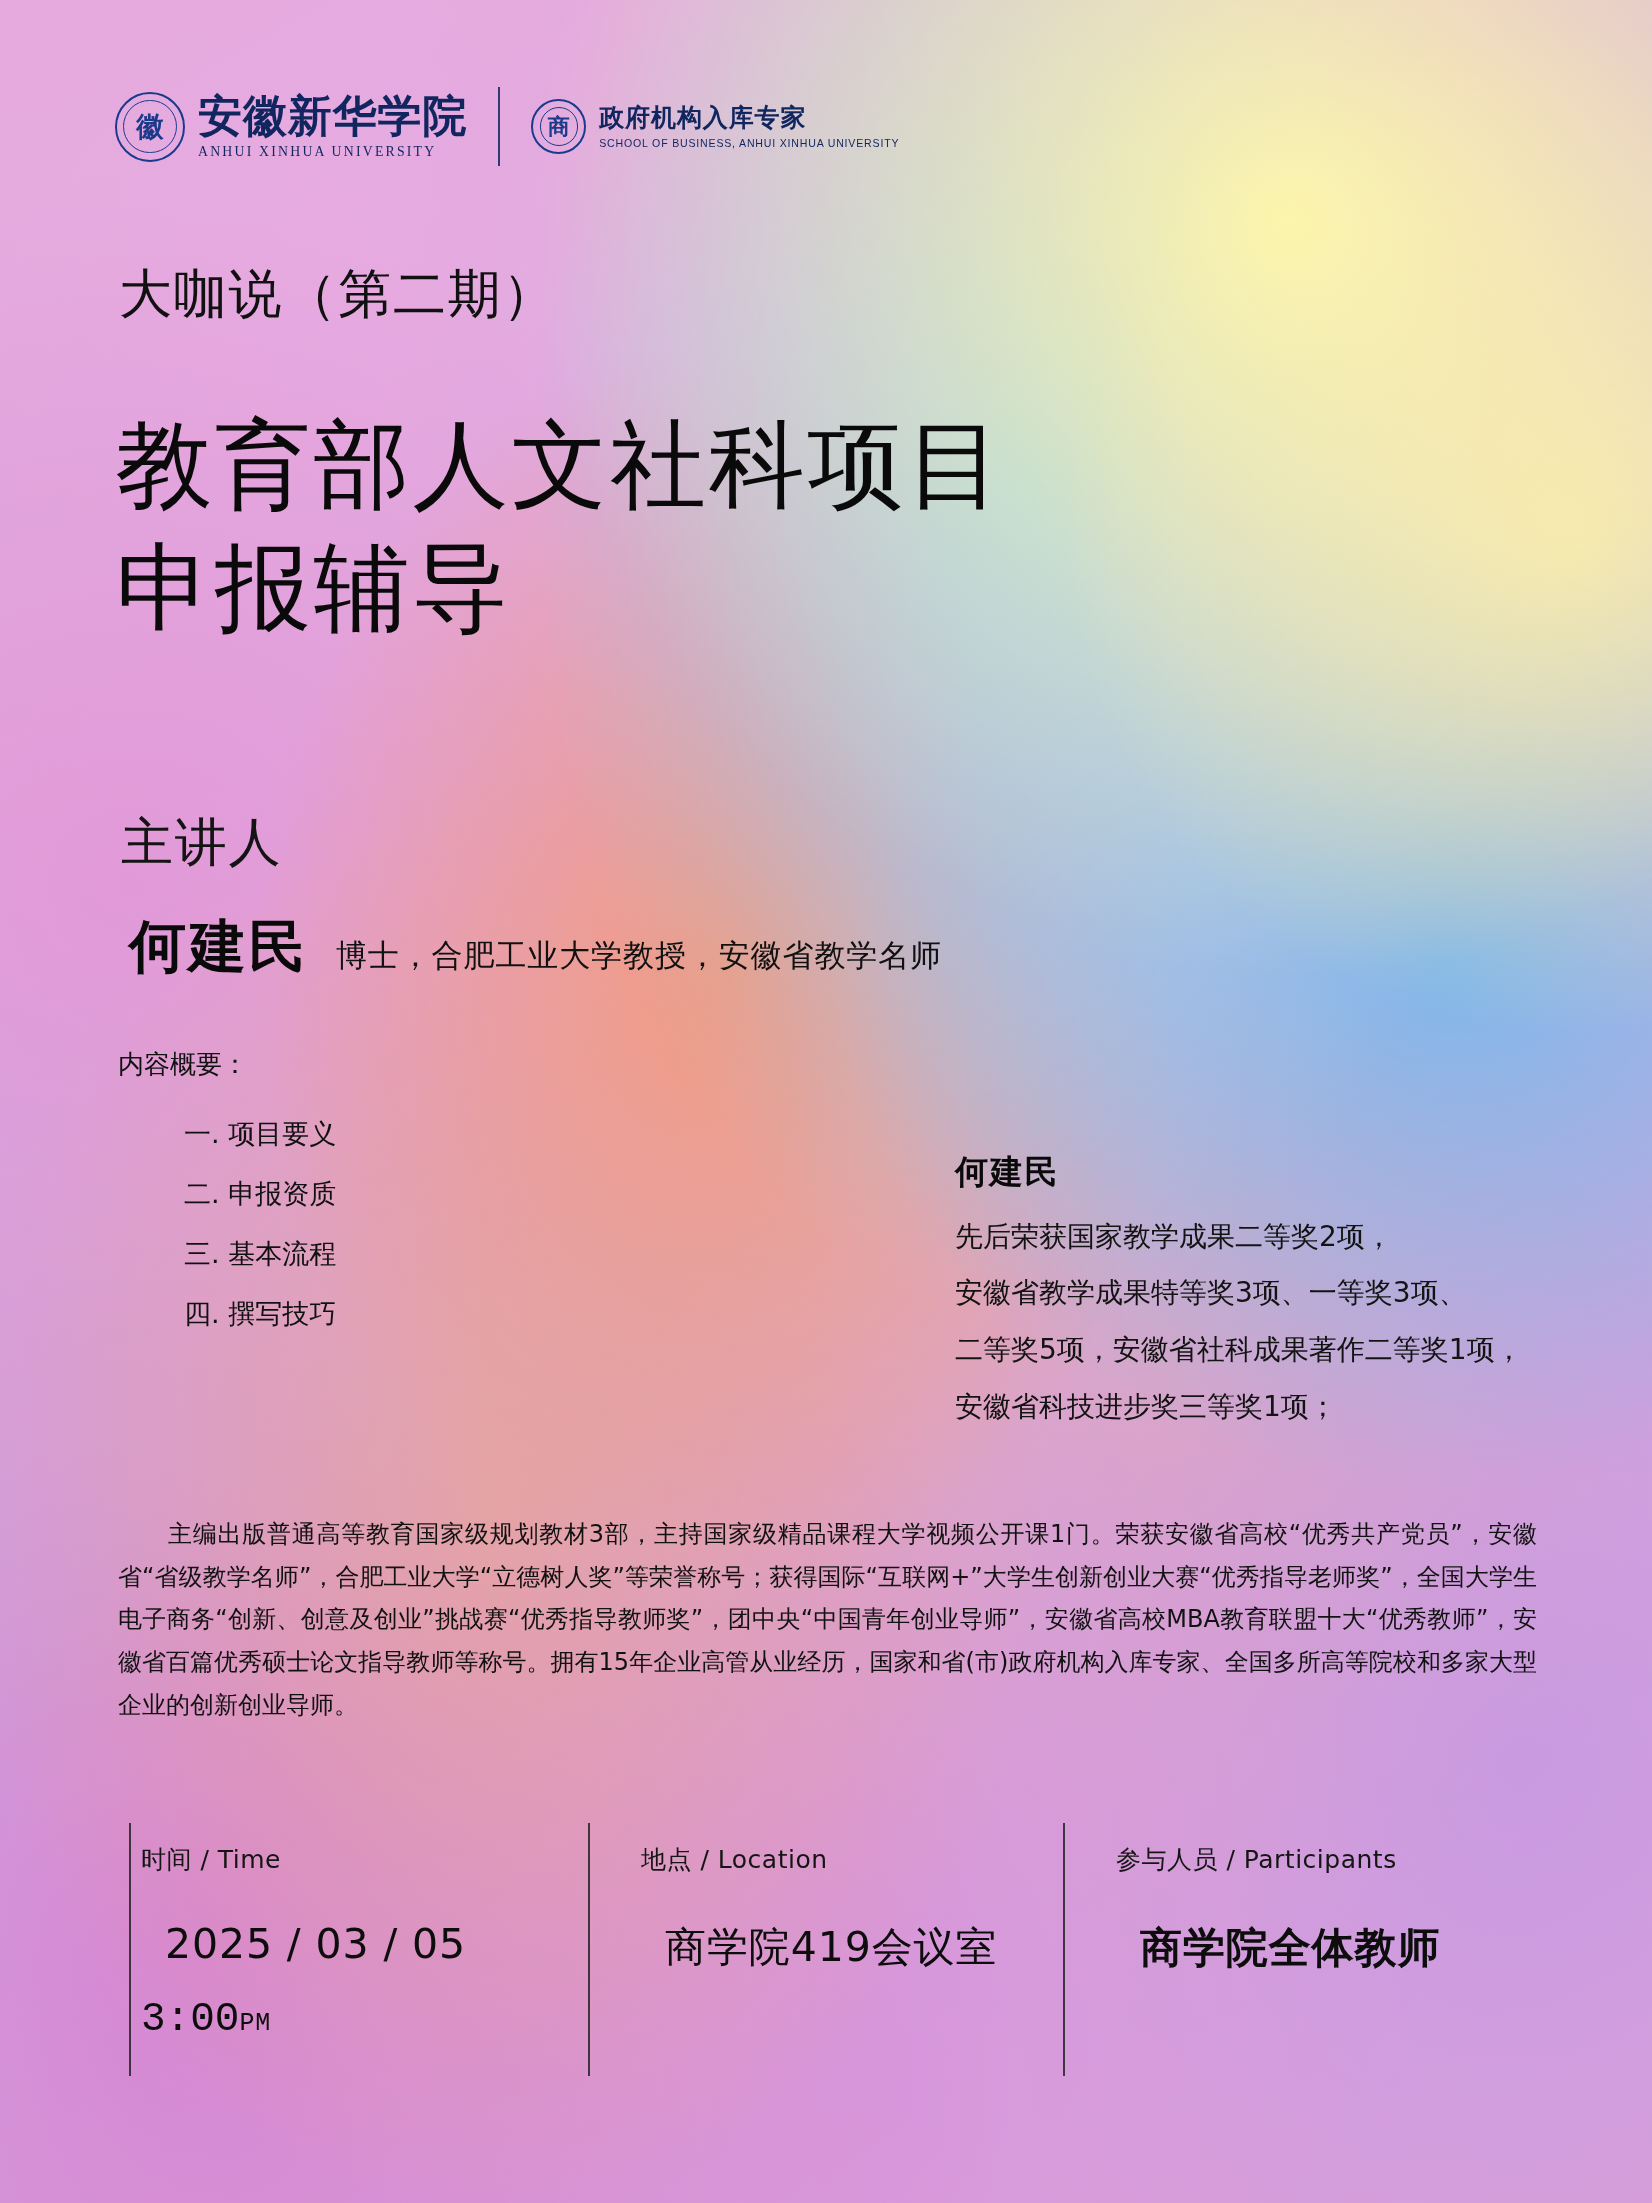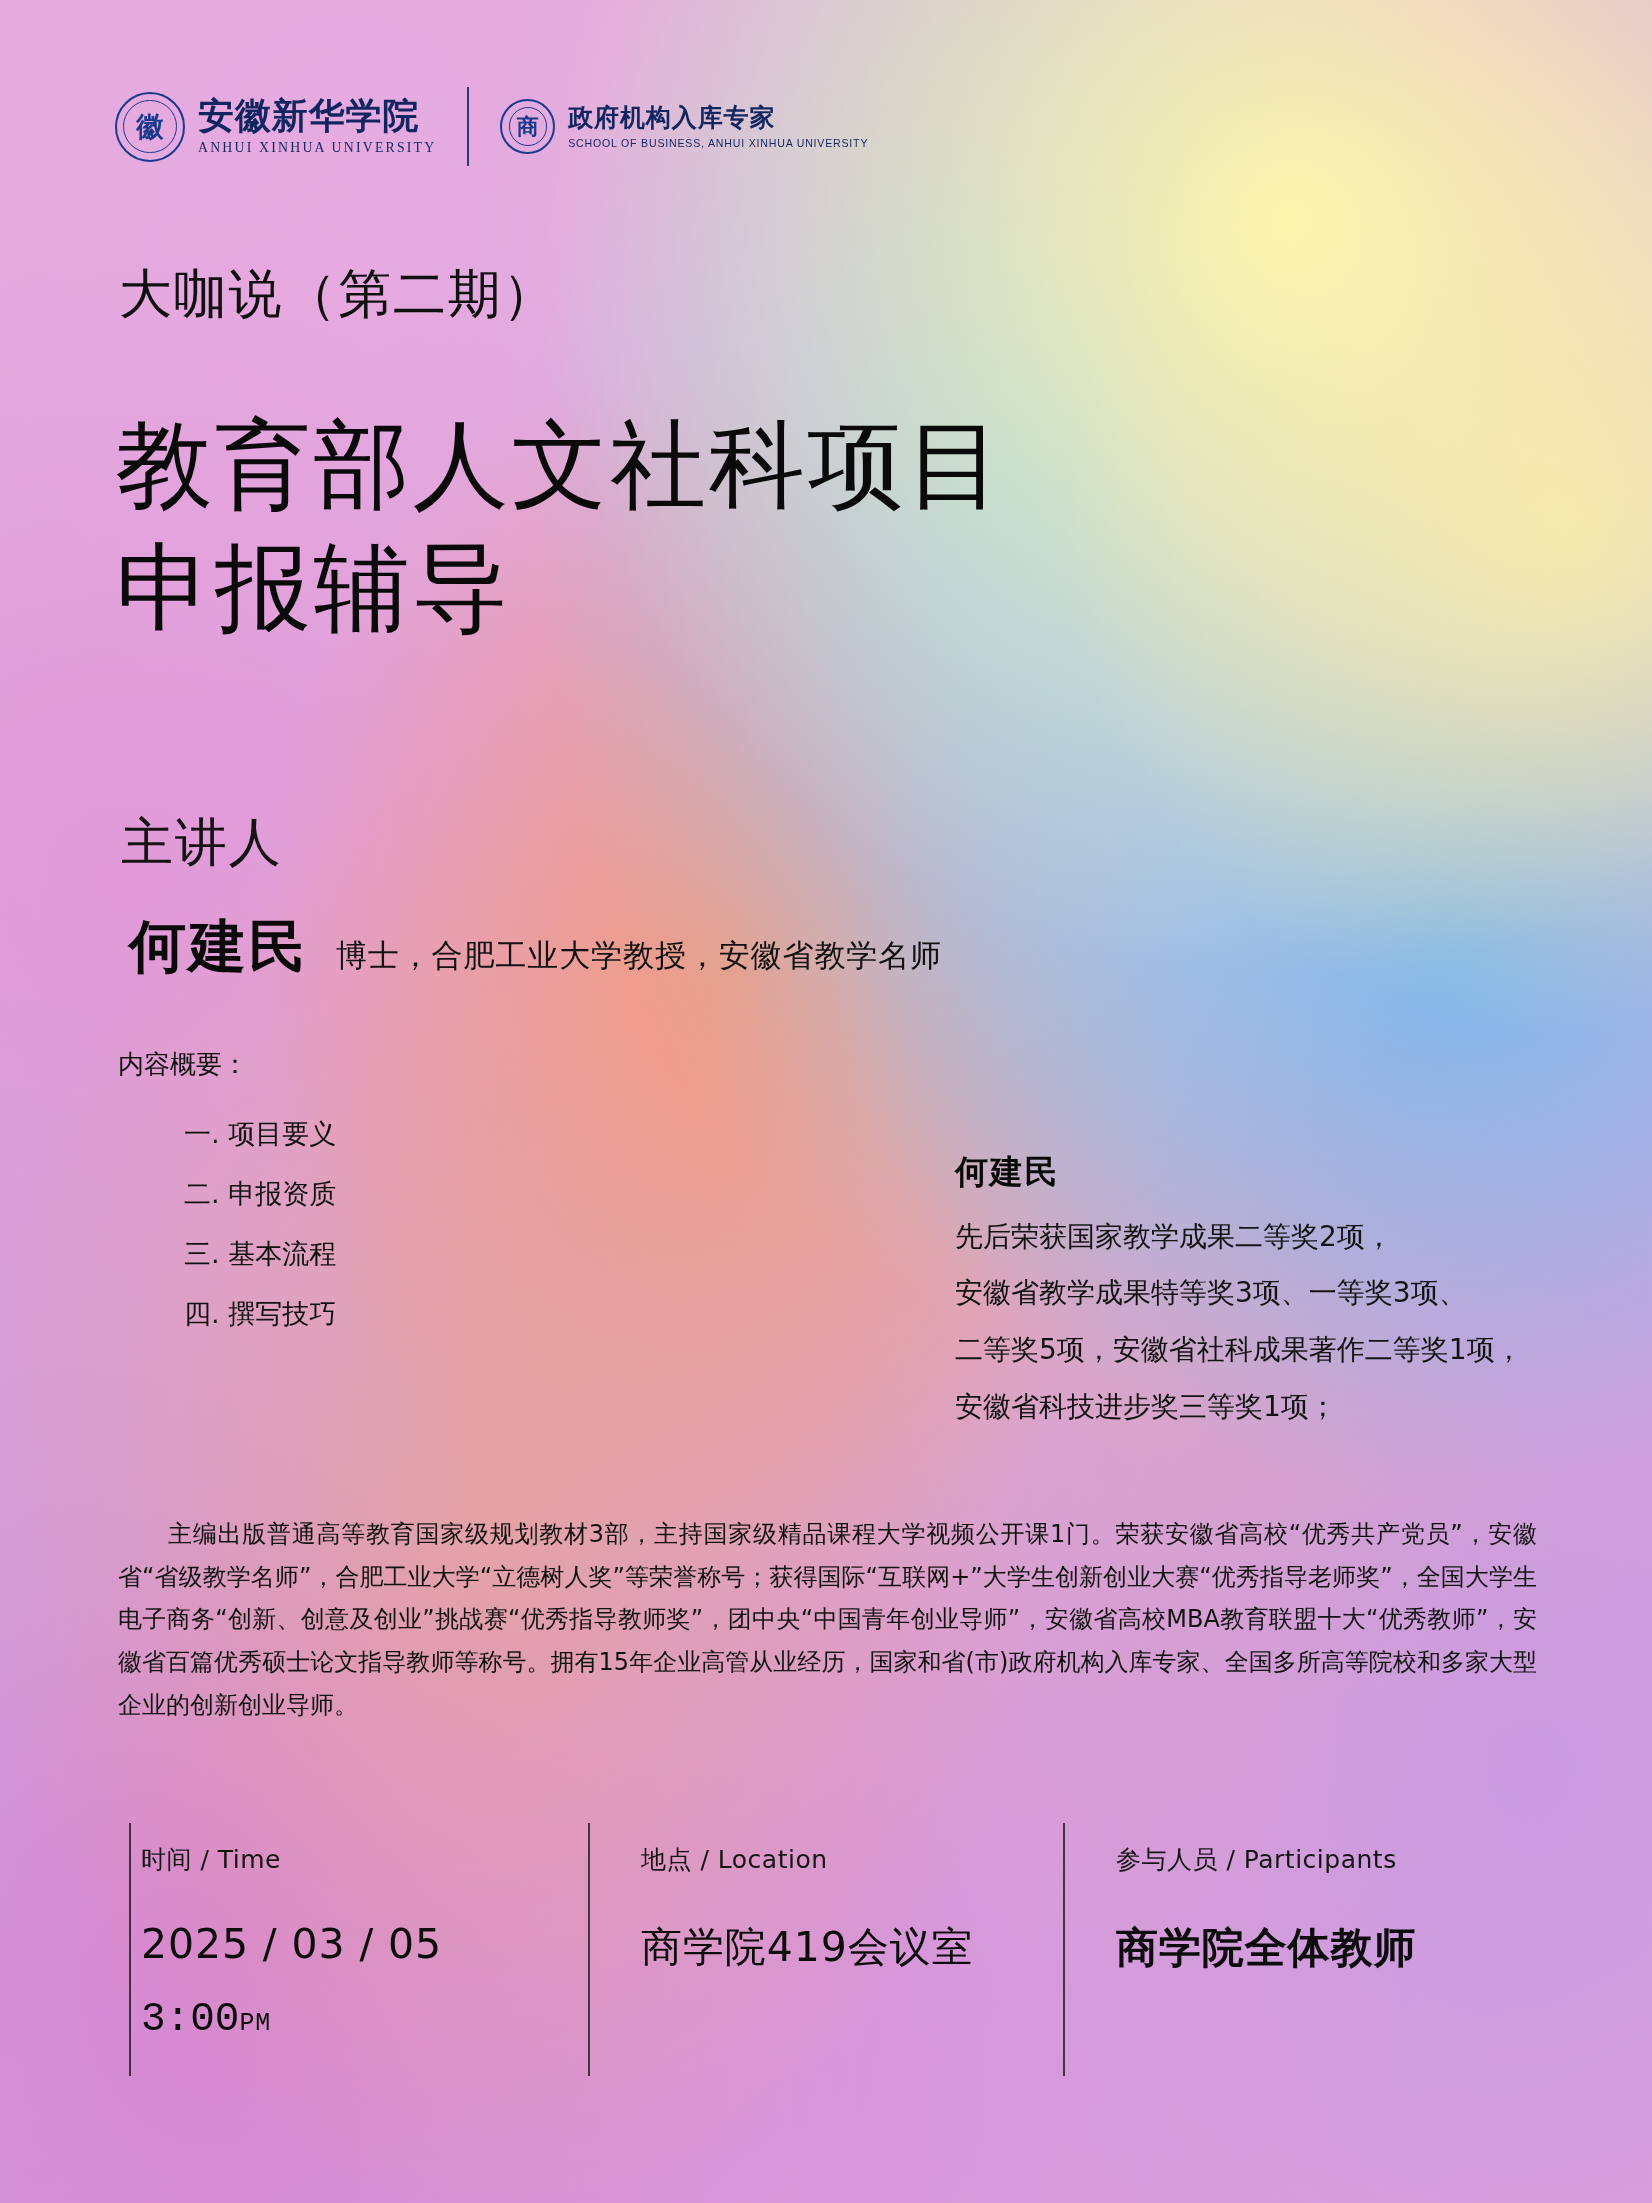"安徽新华学院" .logo1 .logo-text-cn { font-size: 36px -> 44px }
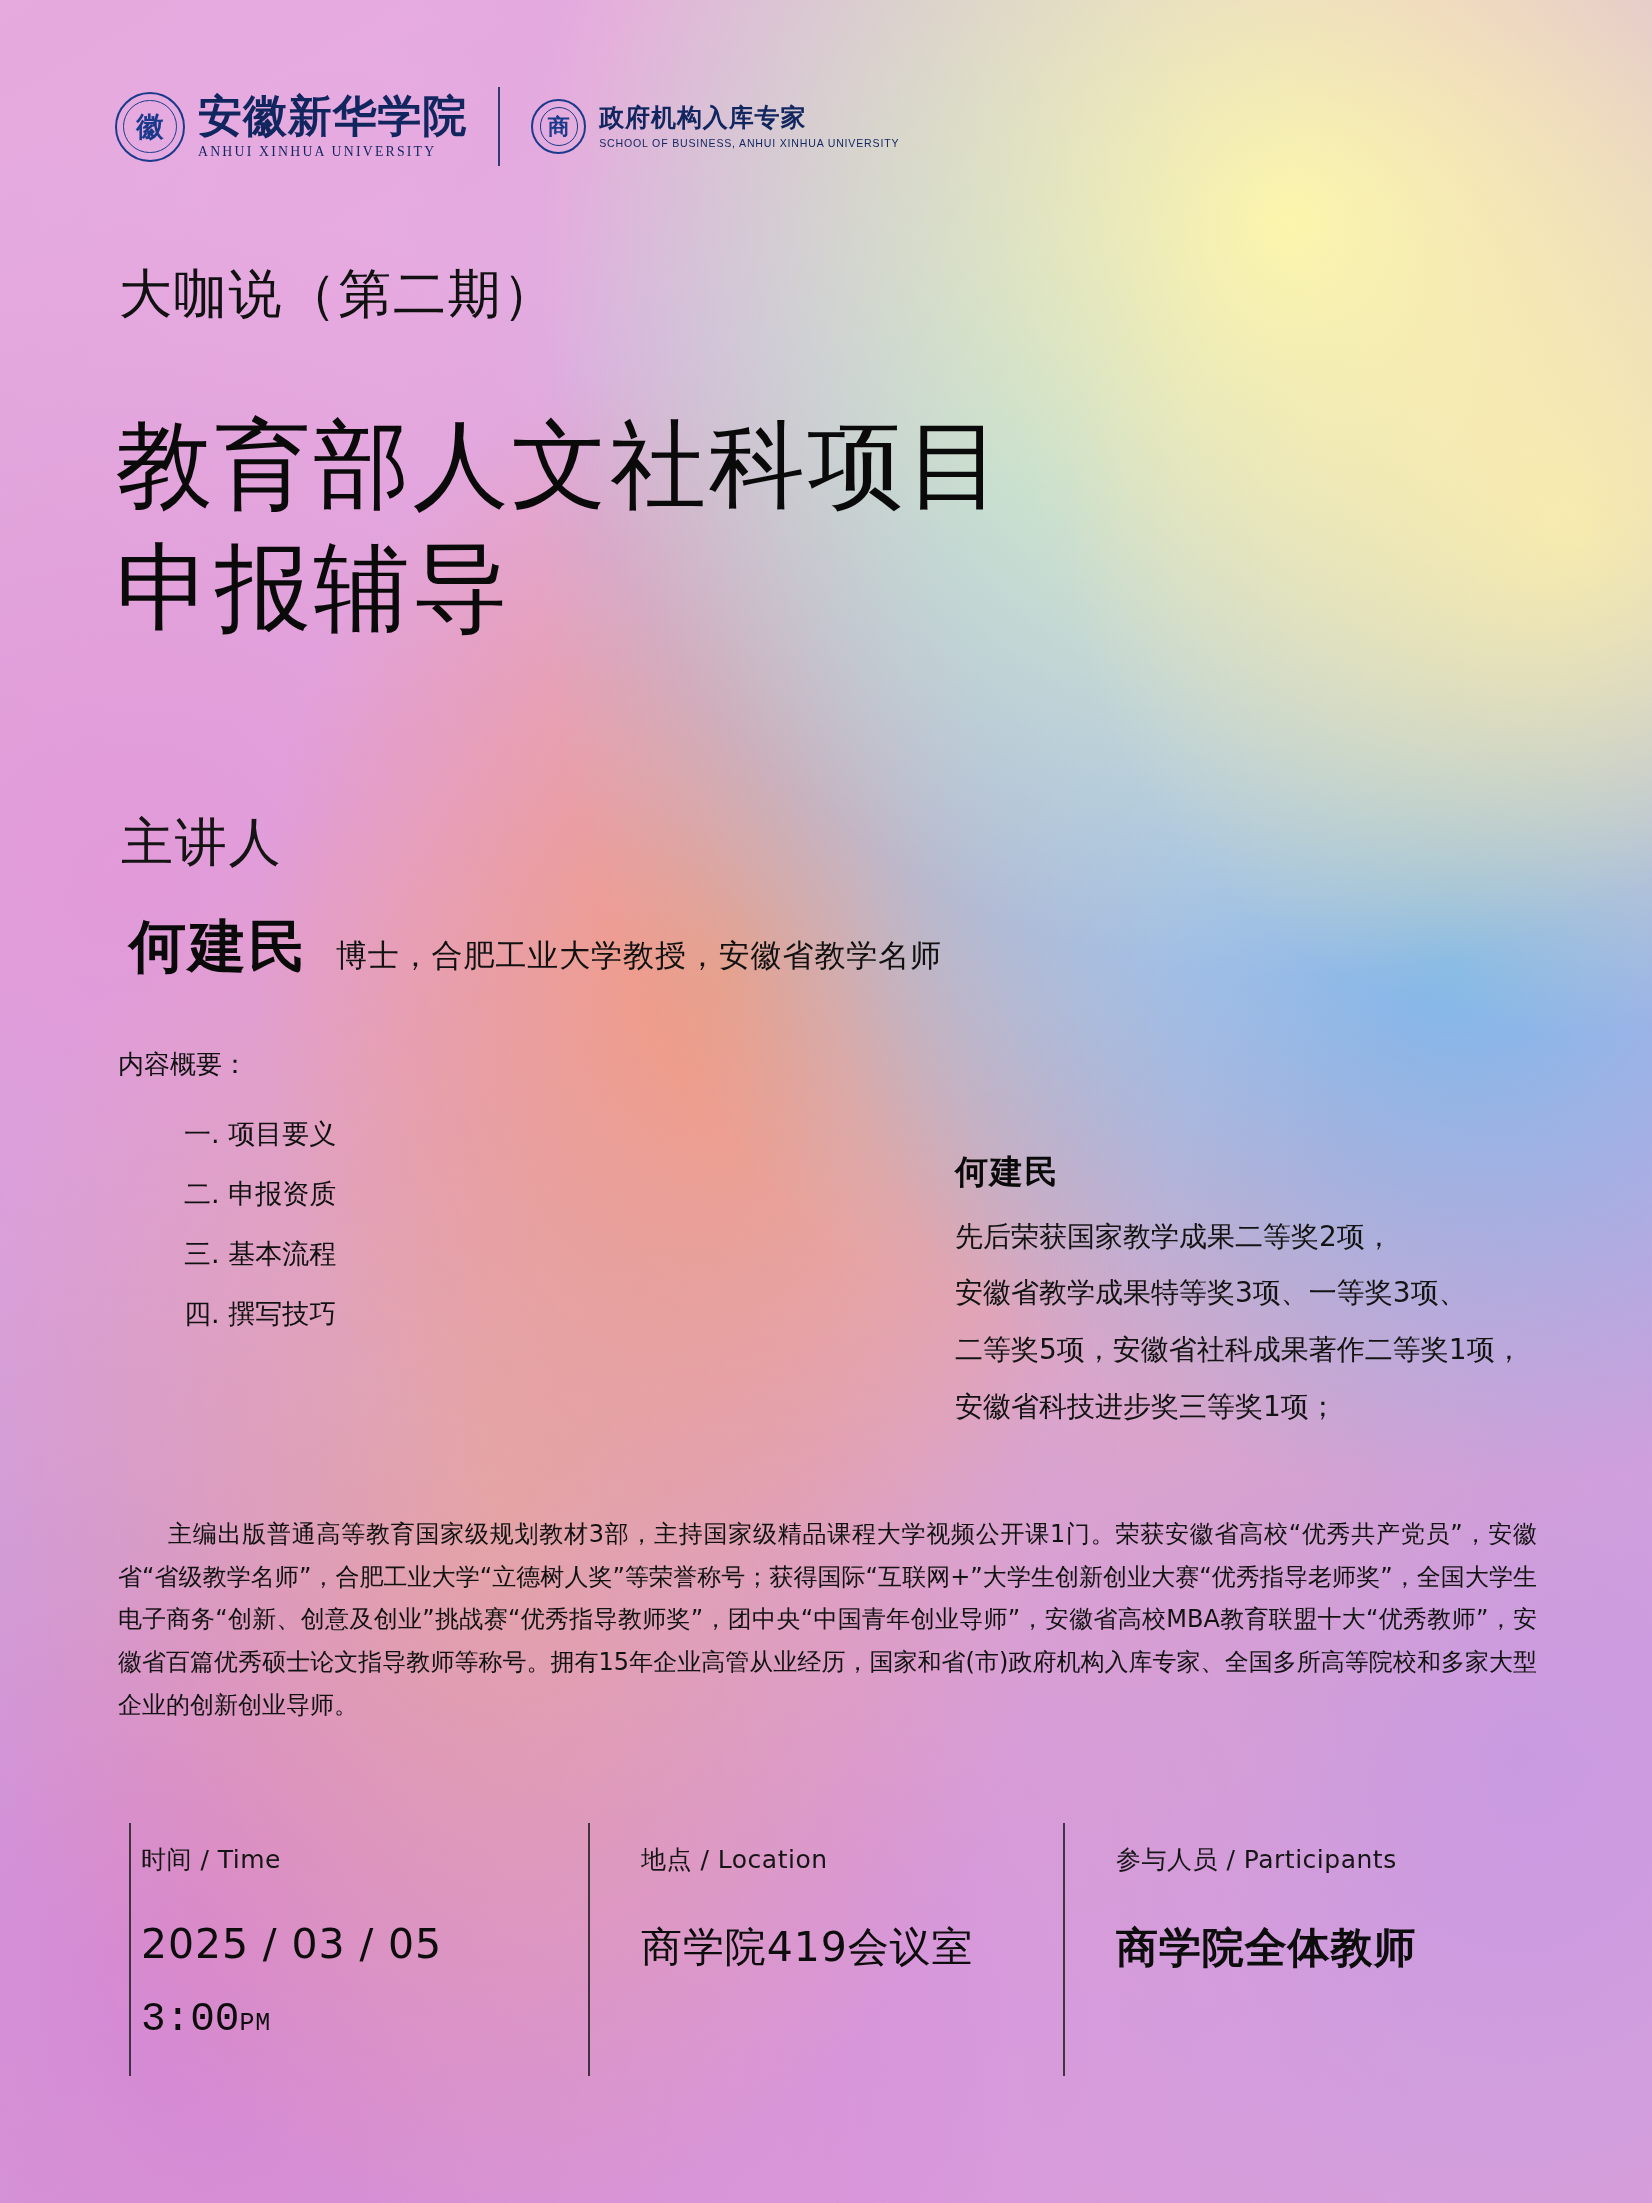"2025 / 03 / 05" .fcol-value { margin-left: none -> 24px }
